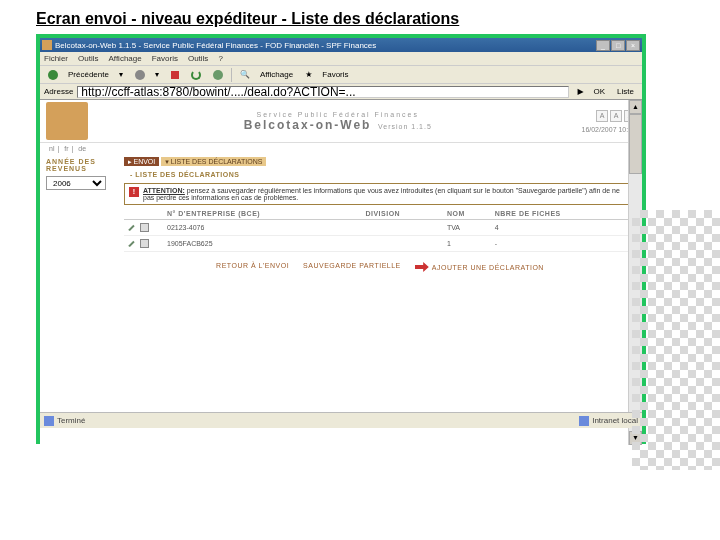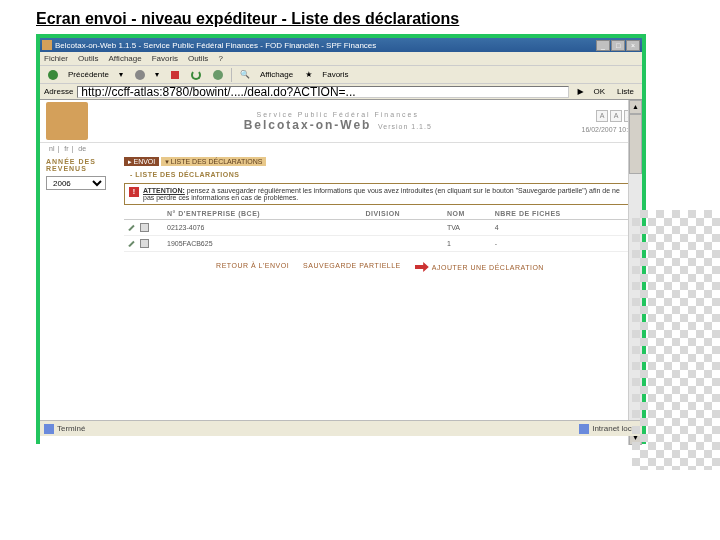"Terminé" .status-bar { bottom: 4px -> 12px }
